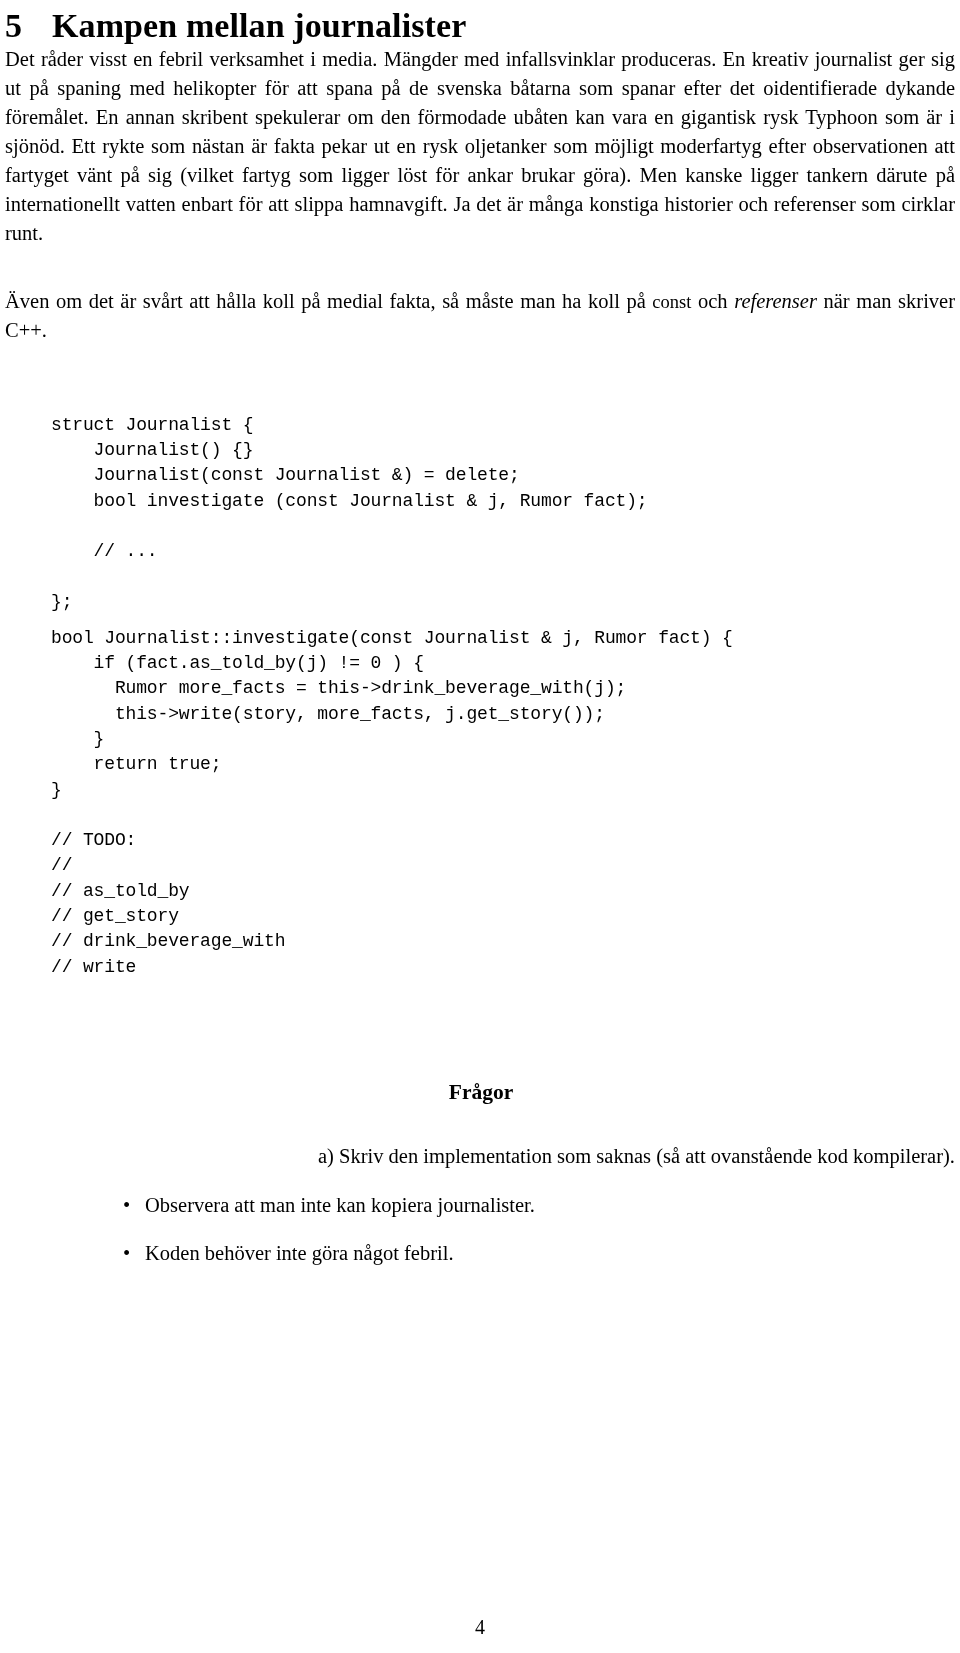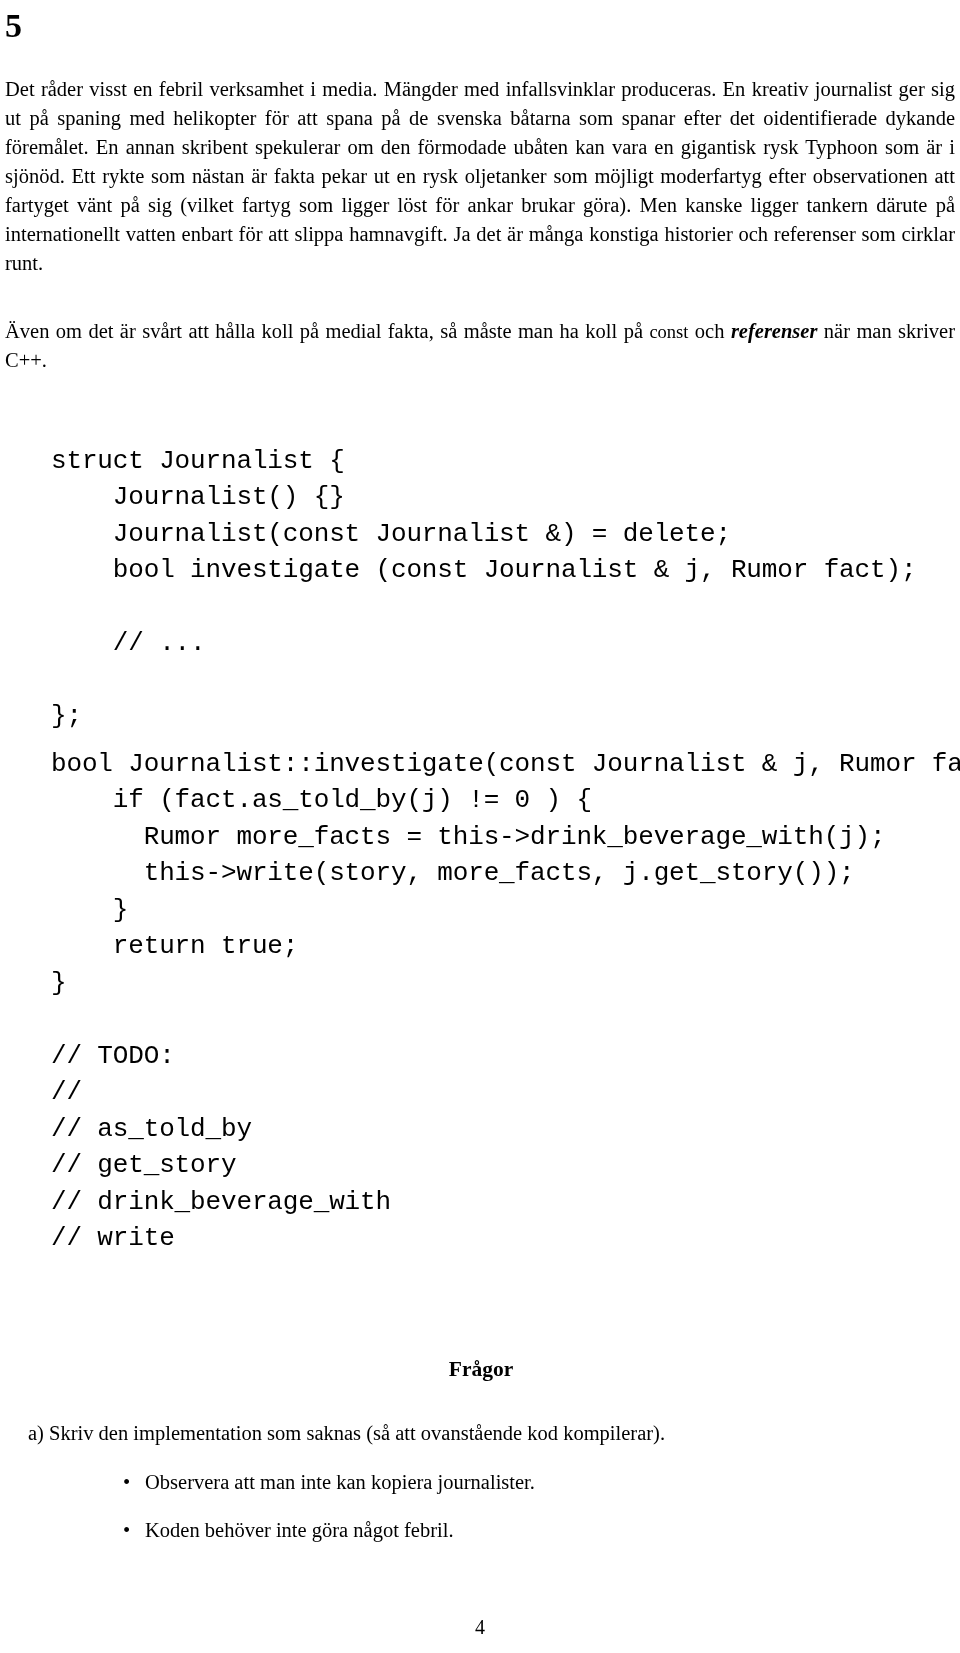"Kampen mellan journalister" span.section-title { html: none -> <span>Kampen mellan journalister</span> }
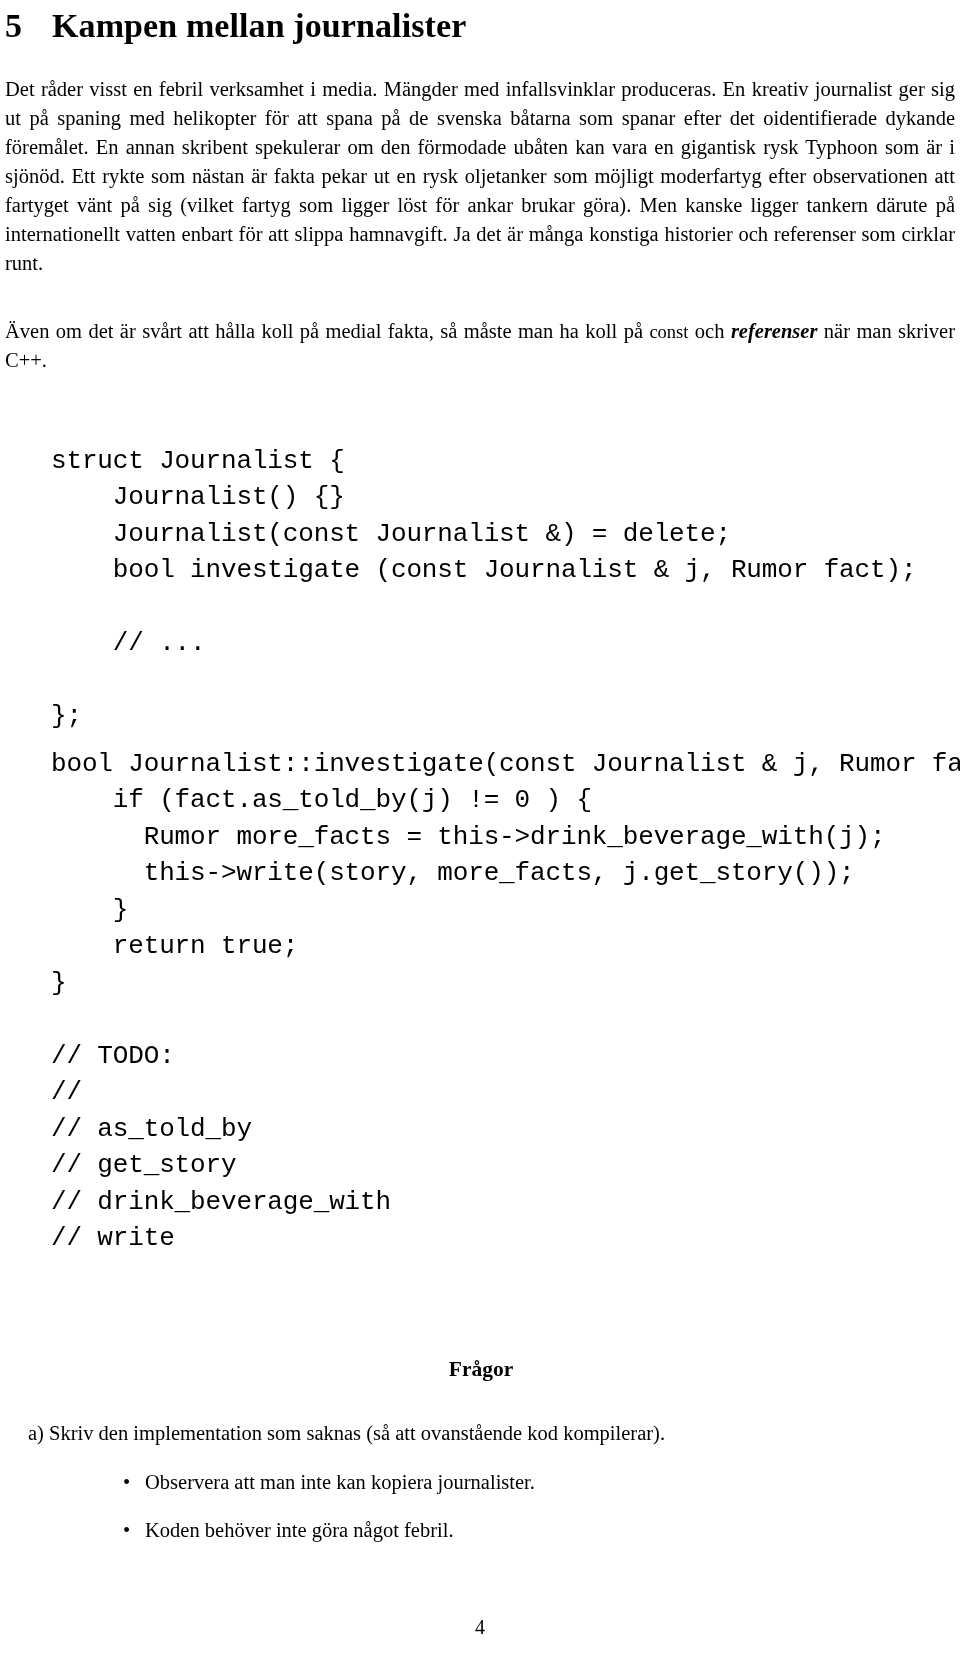"Det råder visst en febril" .para-first { margin-top: 30px -> none }
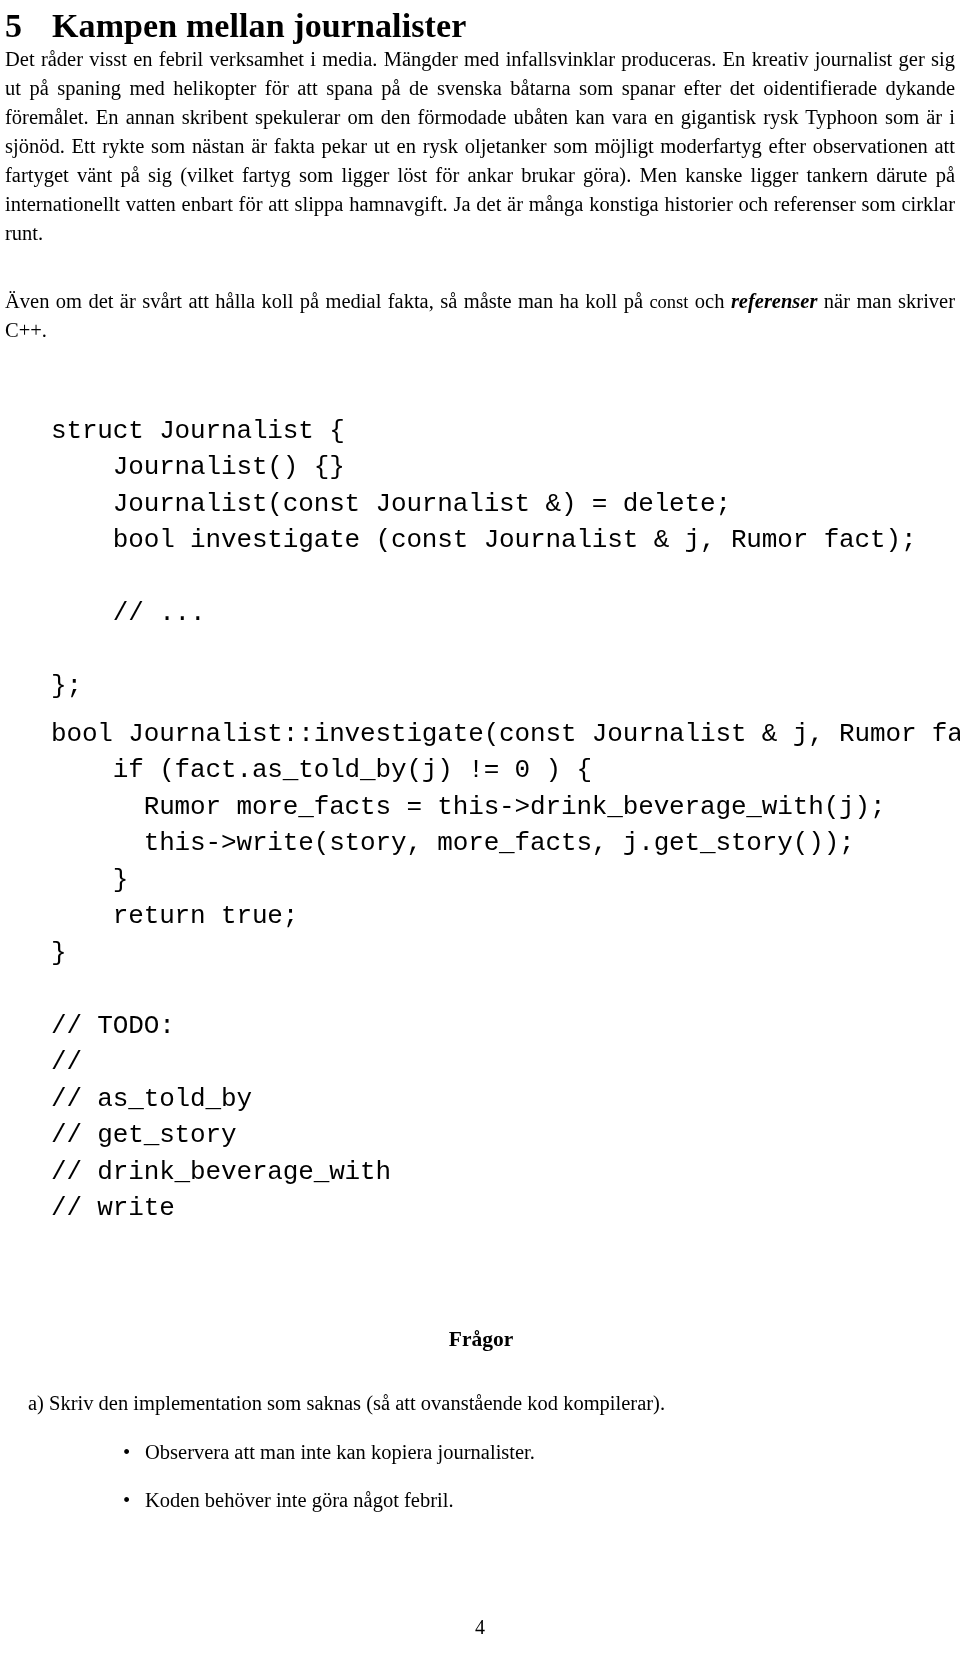"referenser" .body-text .ital { font-weight: bold -> none }
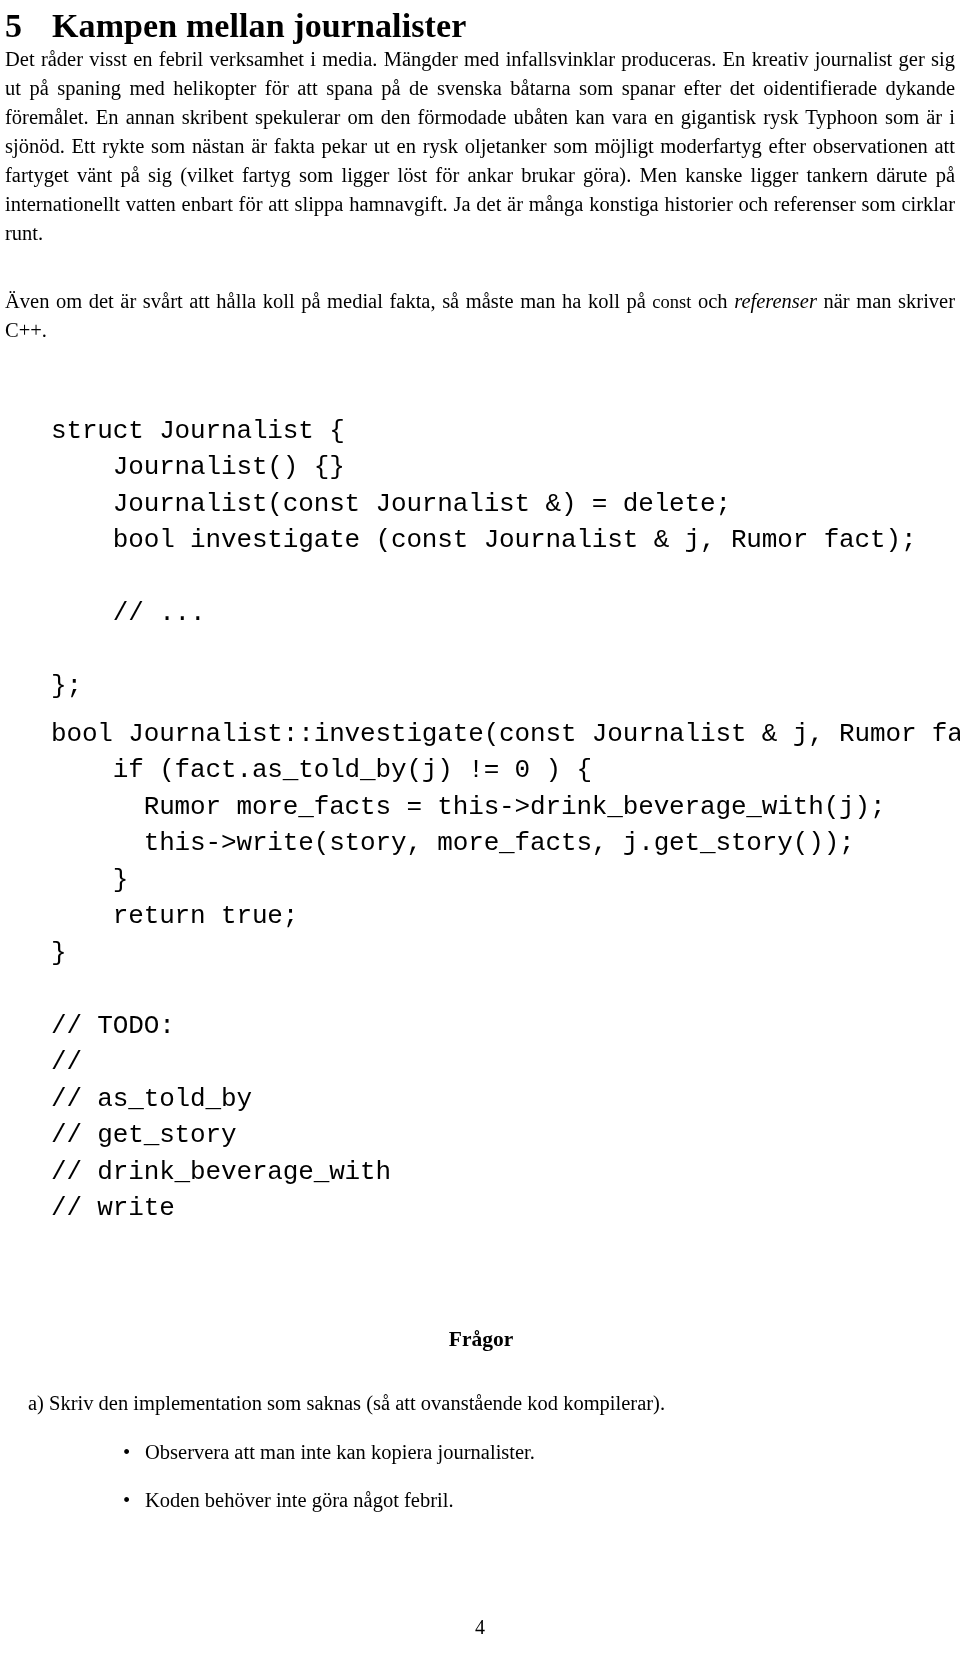"struct Journalist {" .code-block { font-size: 26px -> 18px }
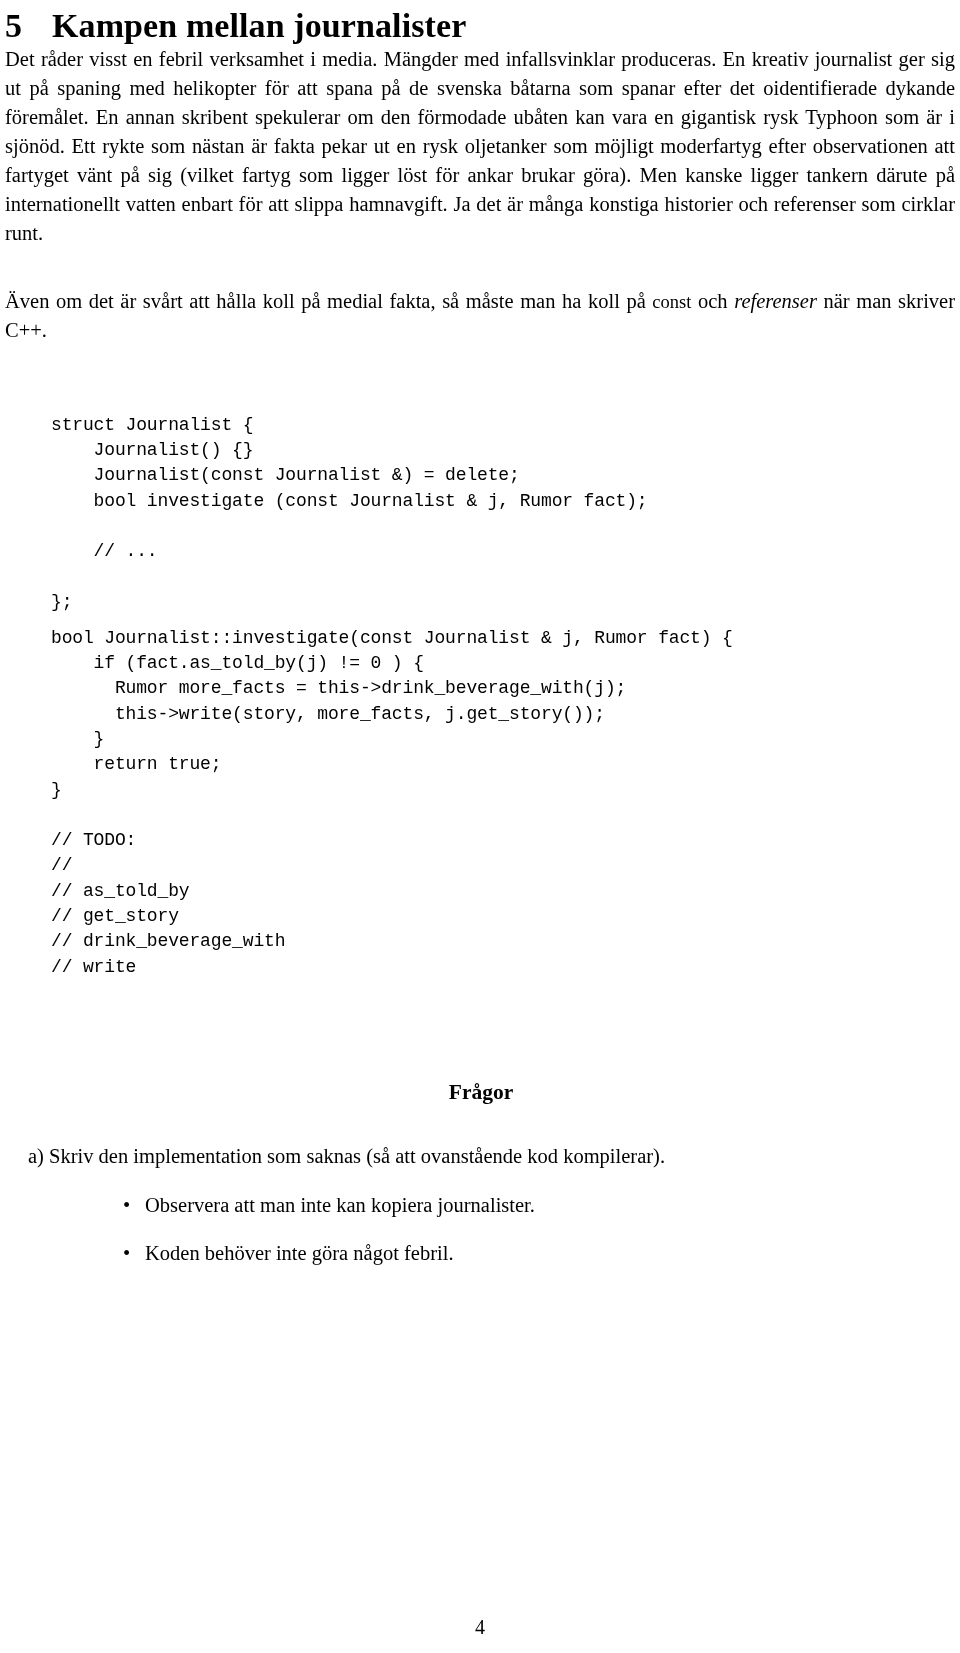"a) Skriv den implementation som" .question-item { text-align: none -> right }
